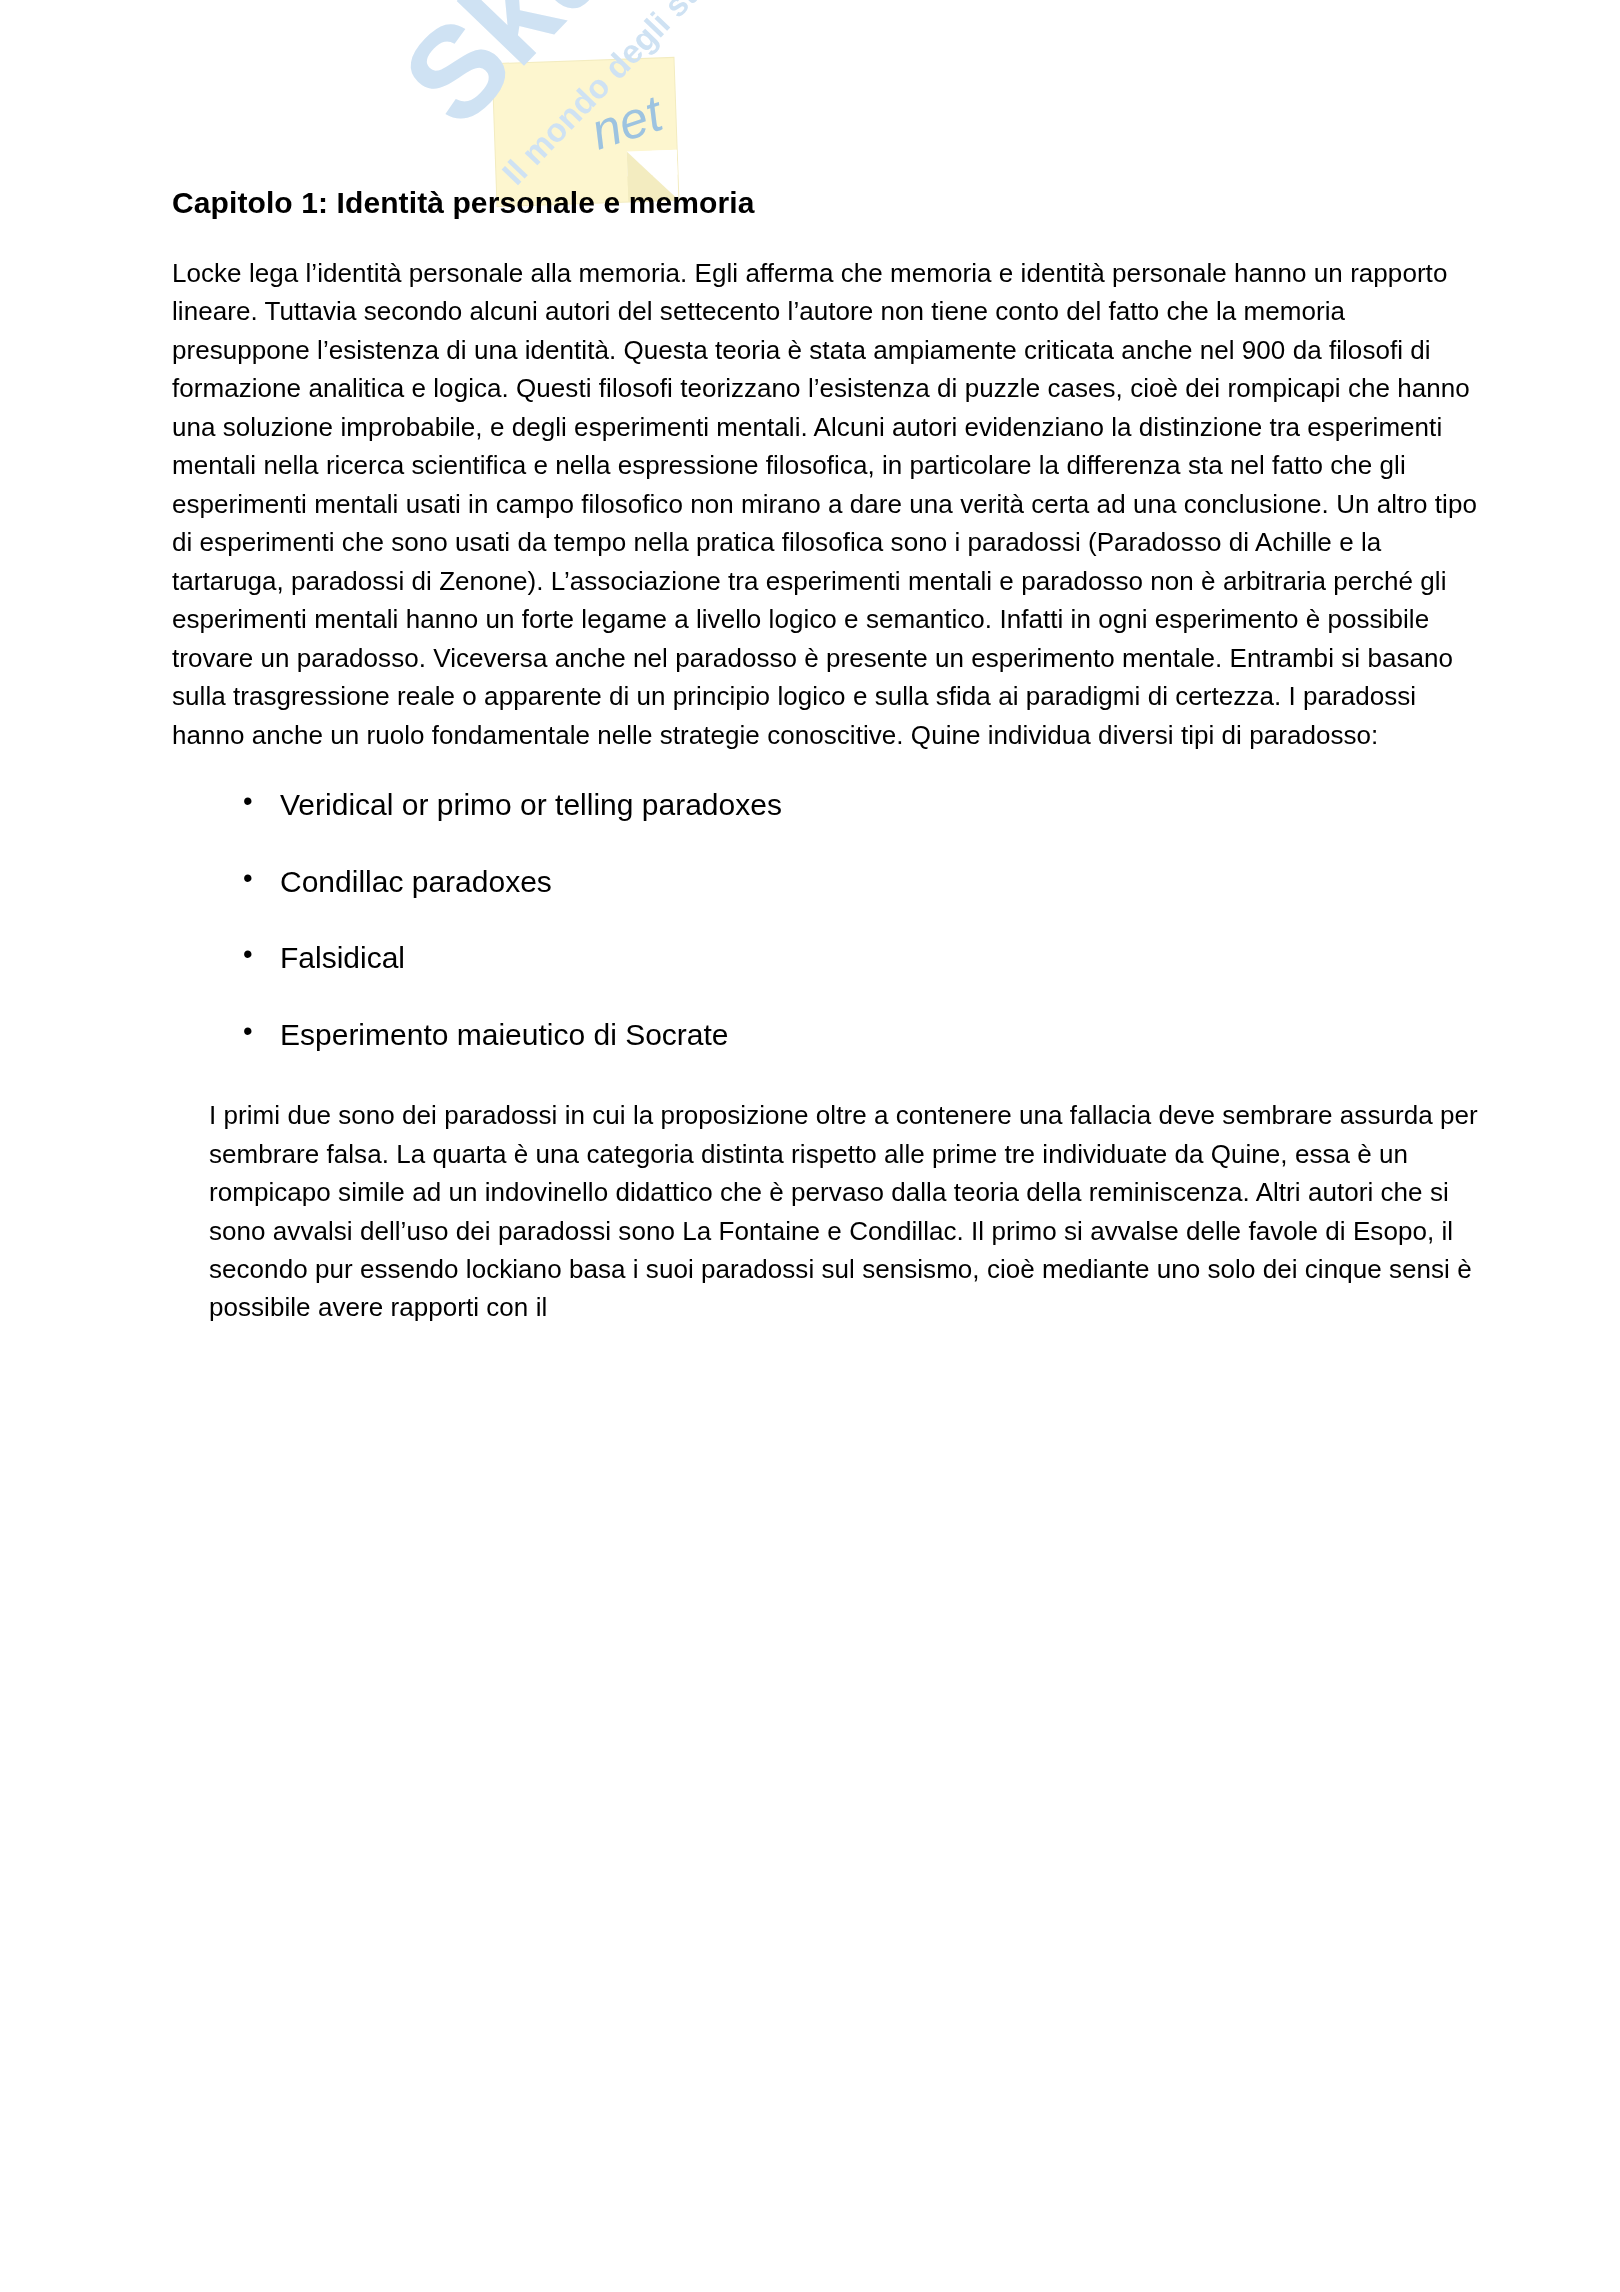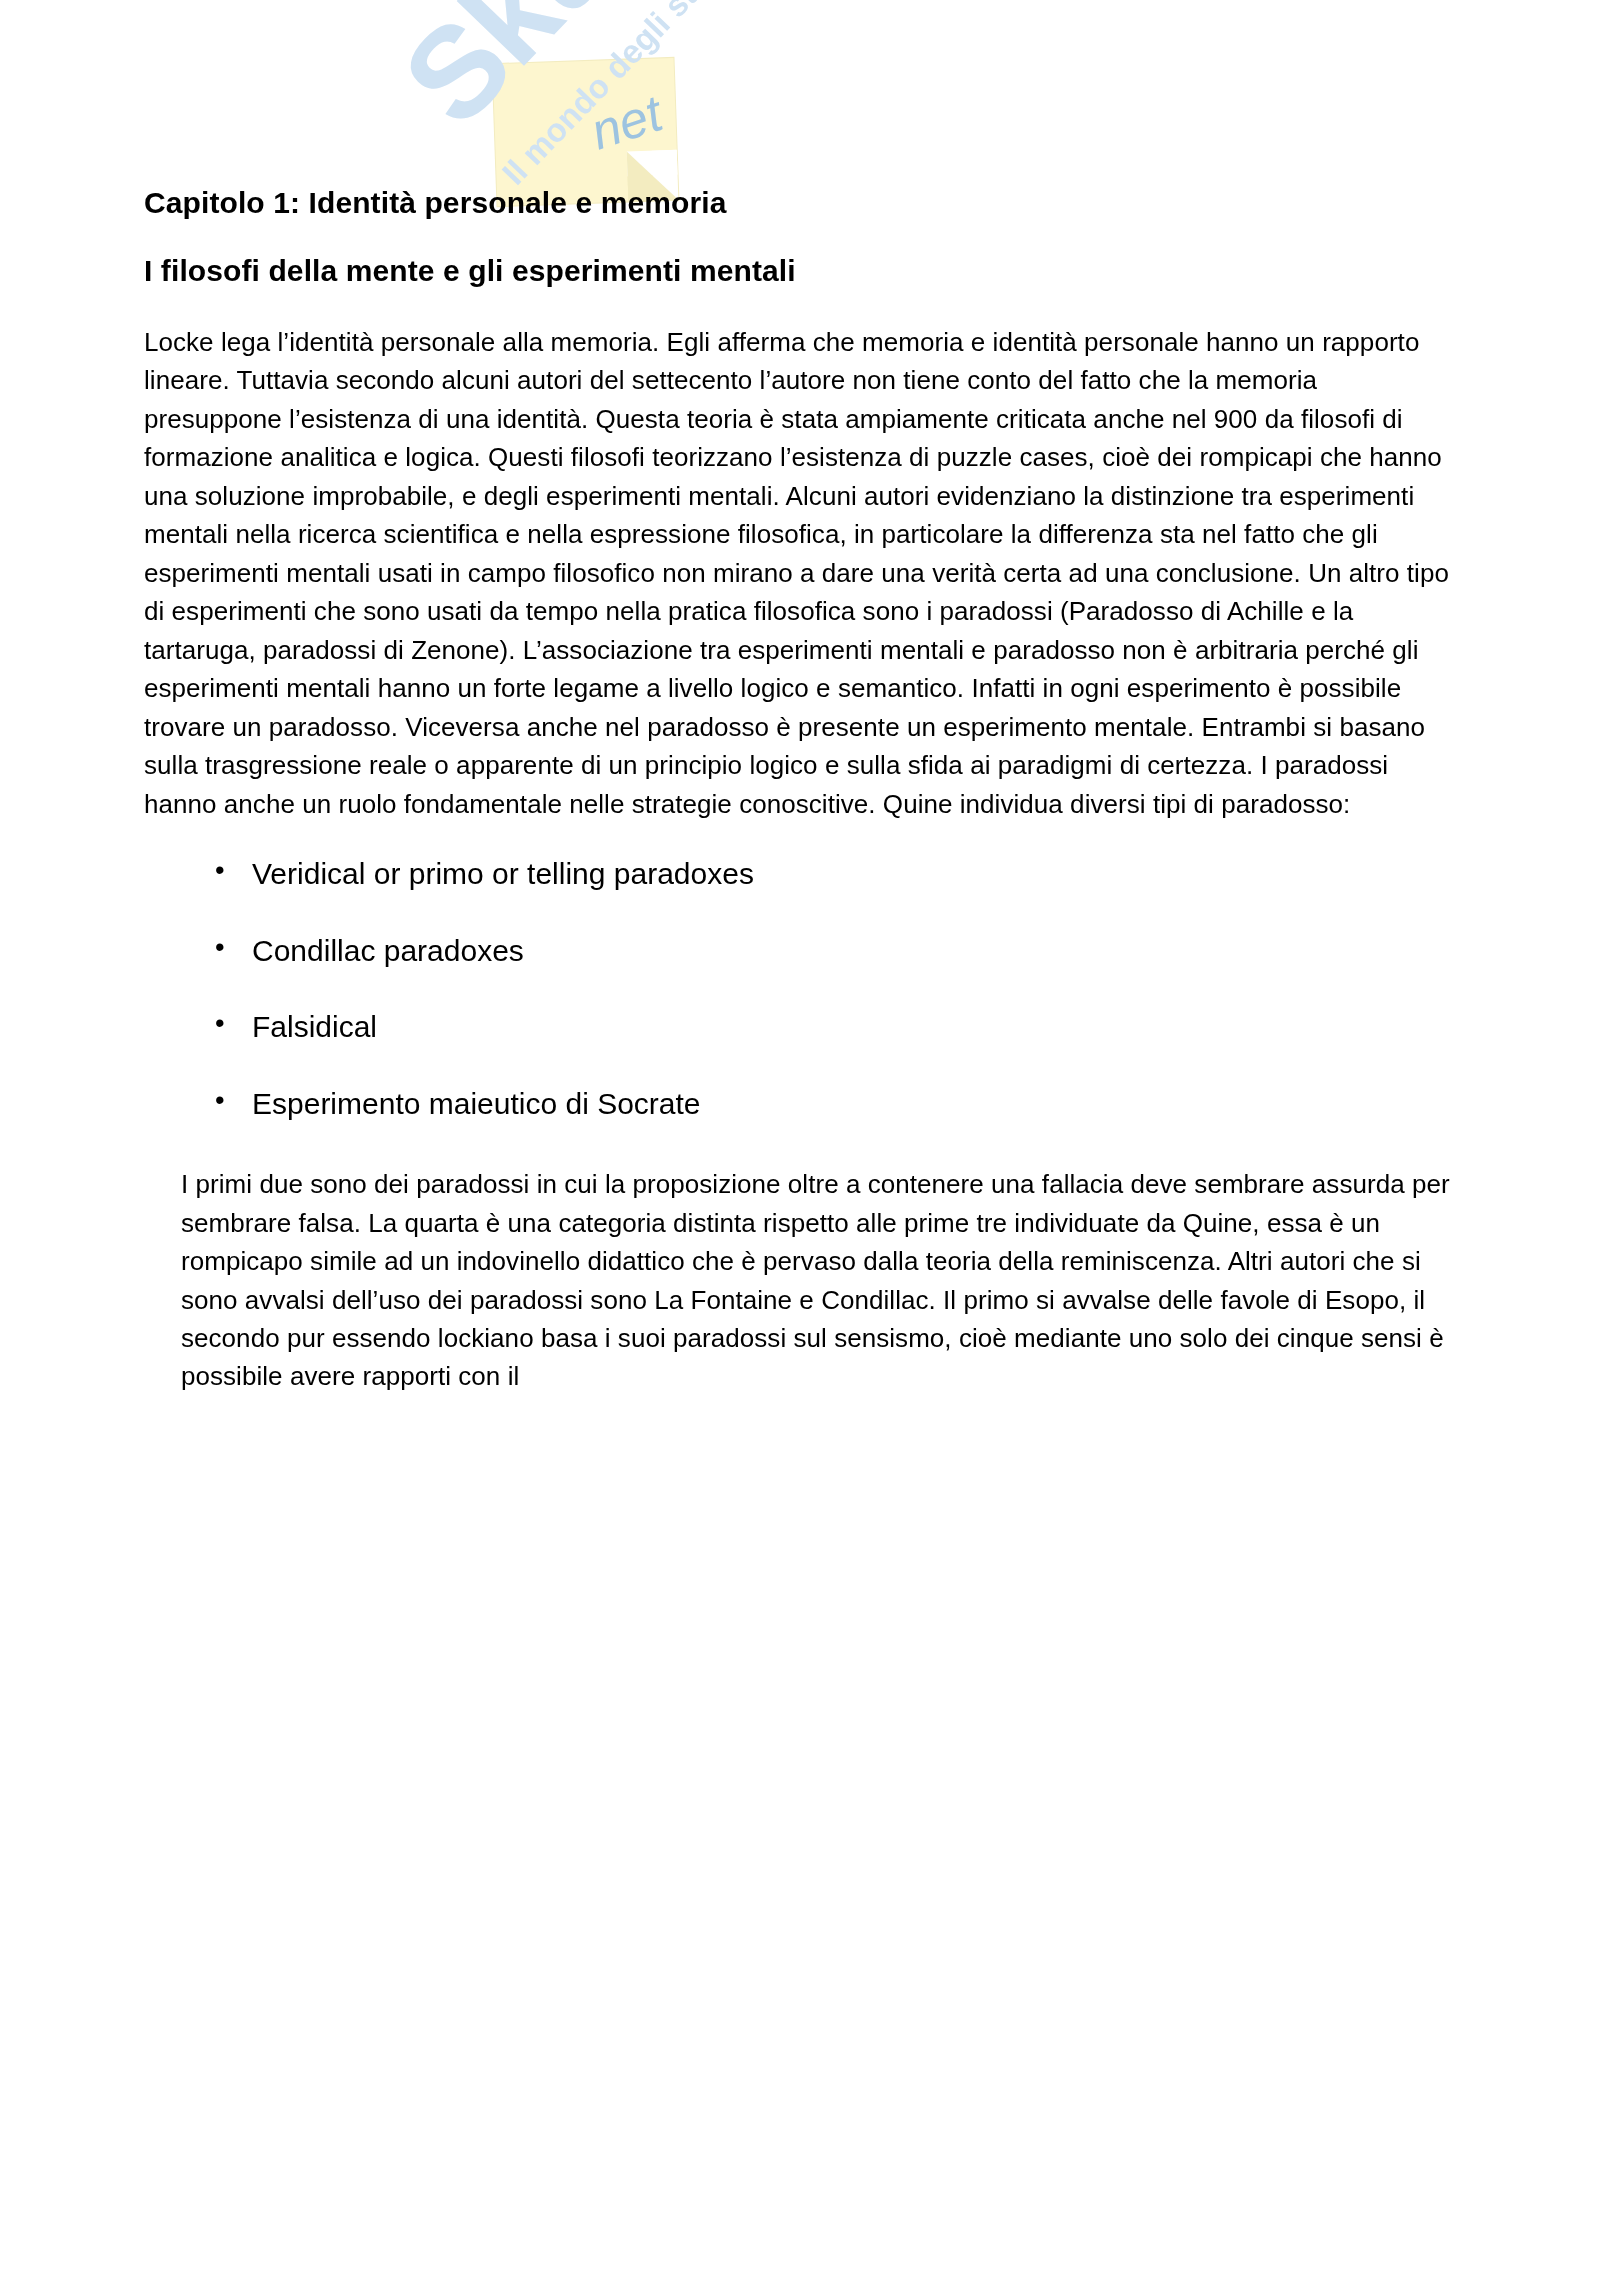"Capitolo 1: Identità personale e" .doc { left: 144px -> 172px }
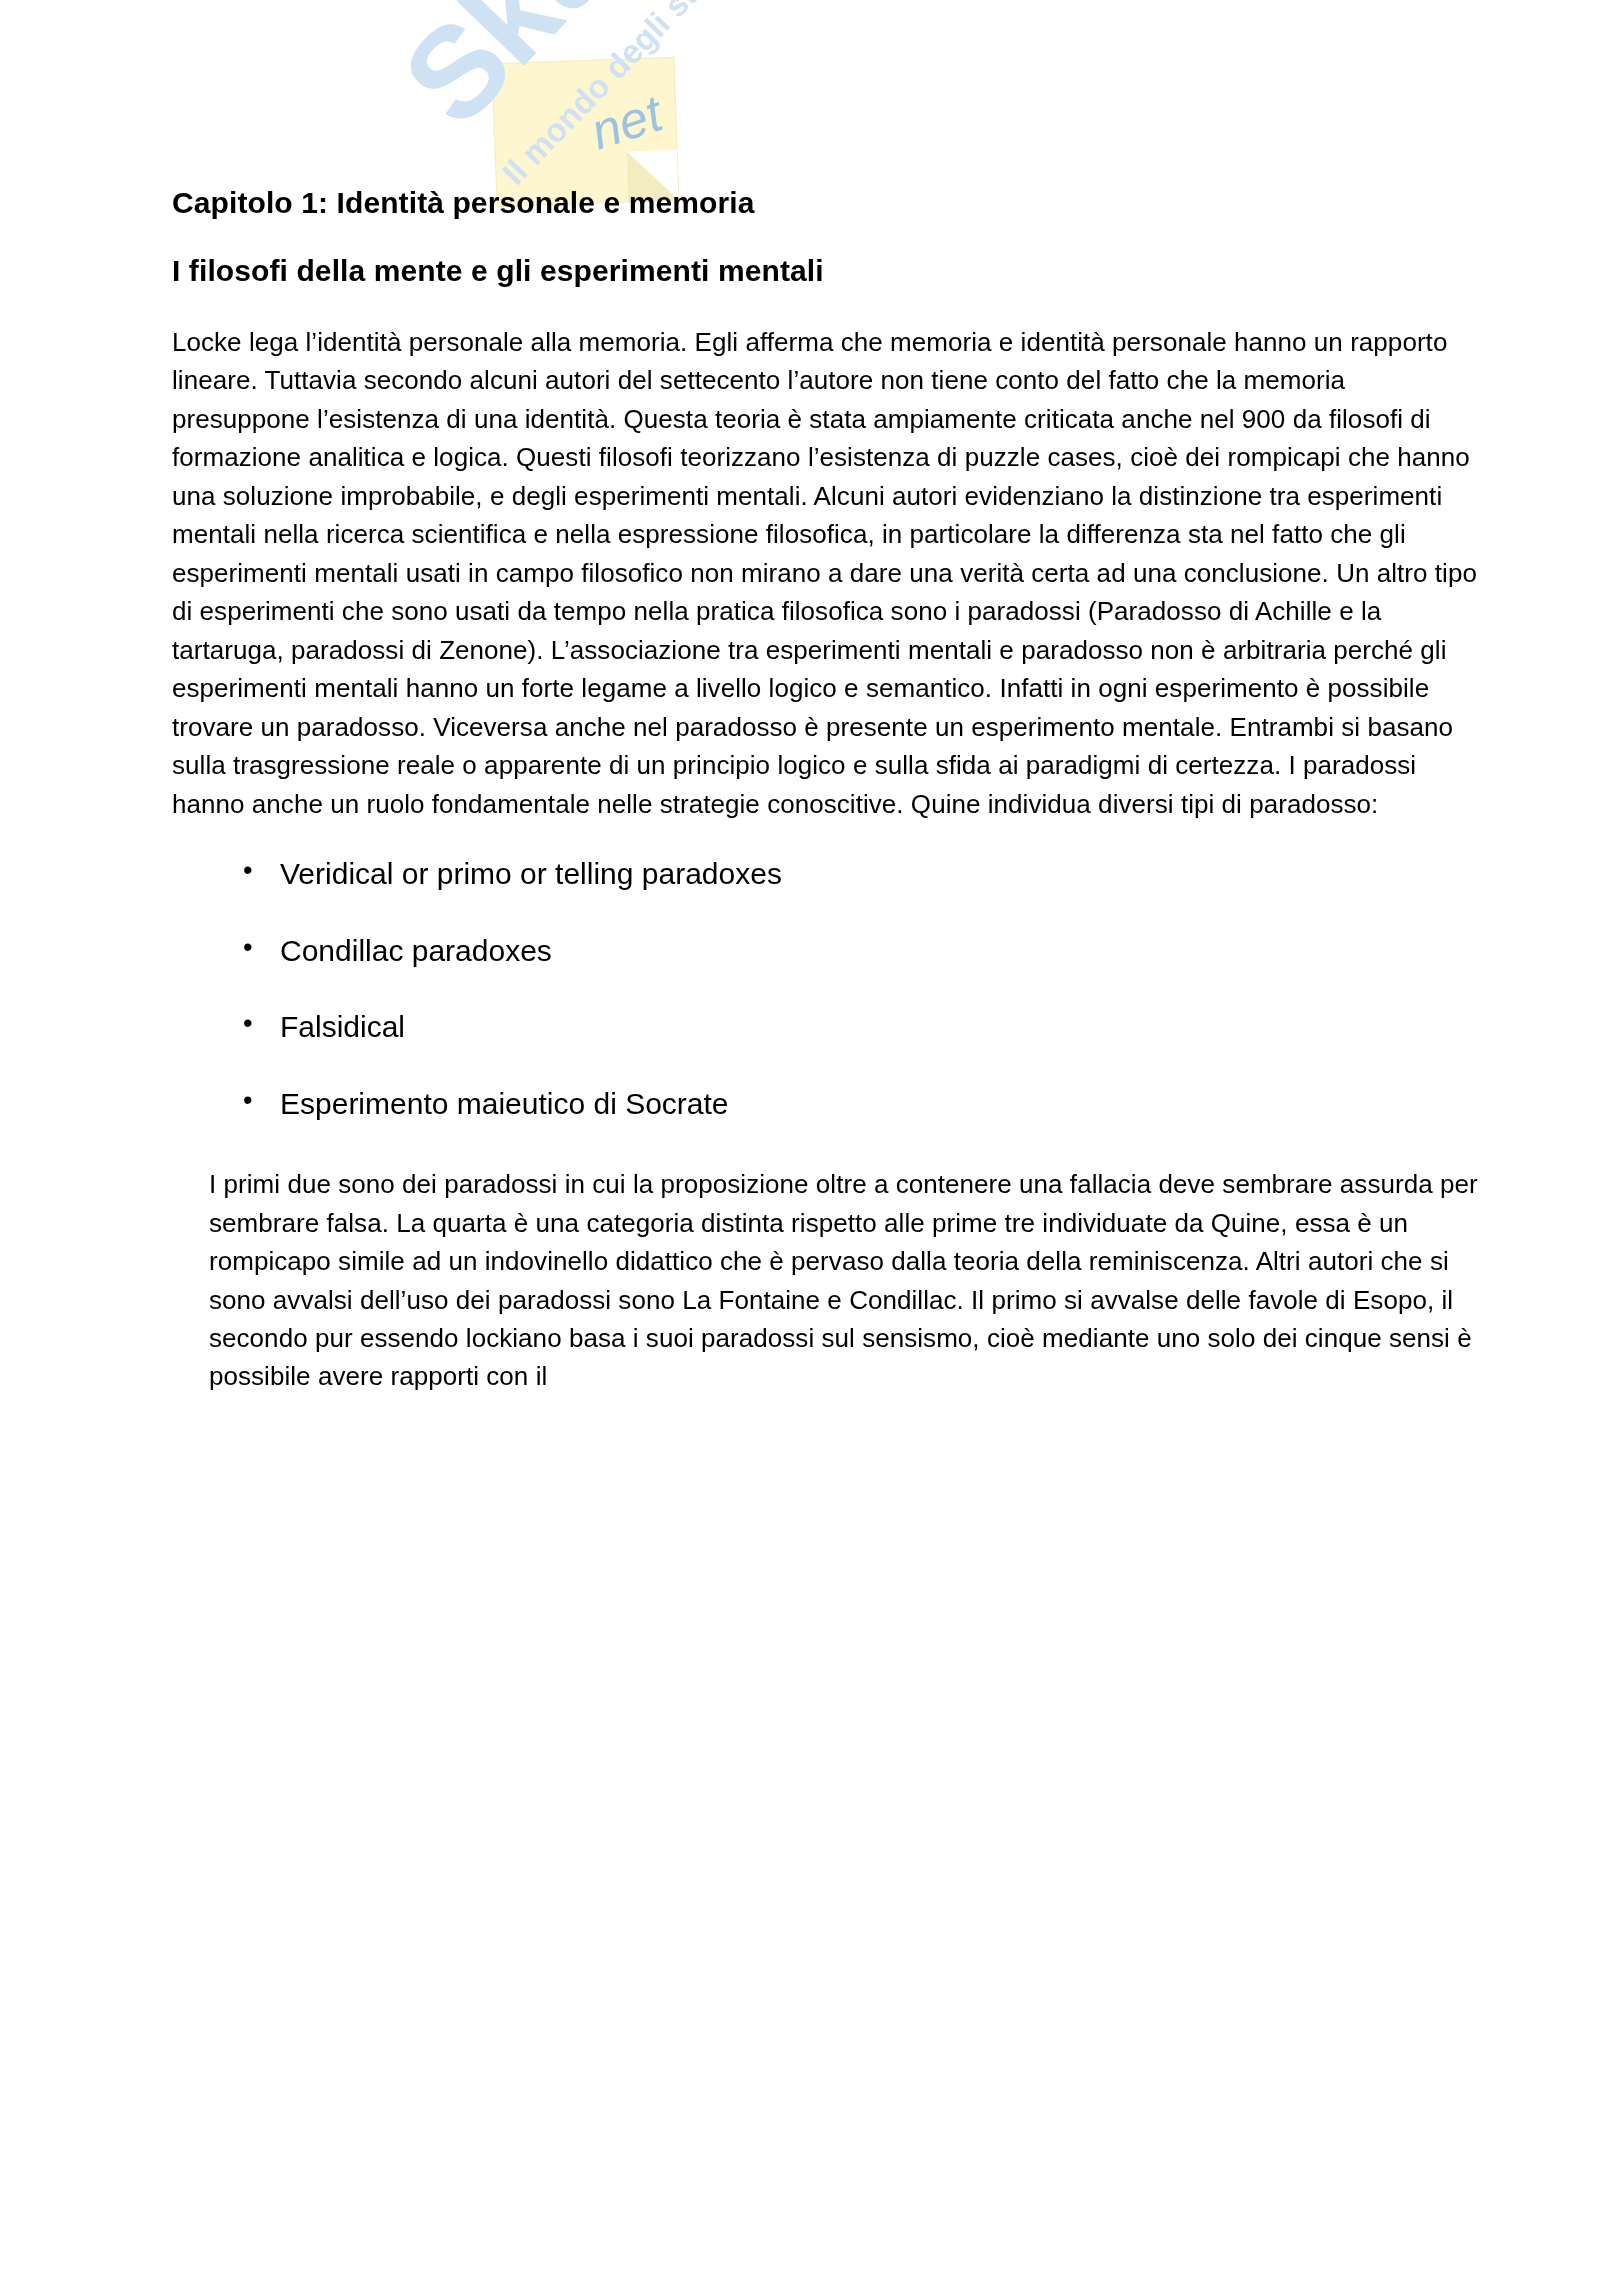"I filosofi della mente e" h2.subtitle { html: <h2>I filosofi della mente e gli esperimenti mentali</h2> -> none }
